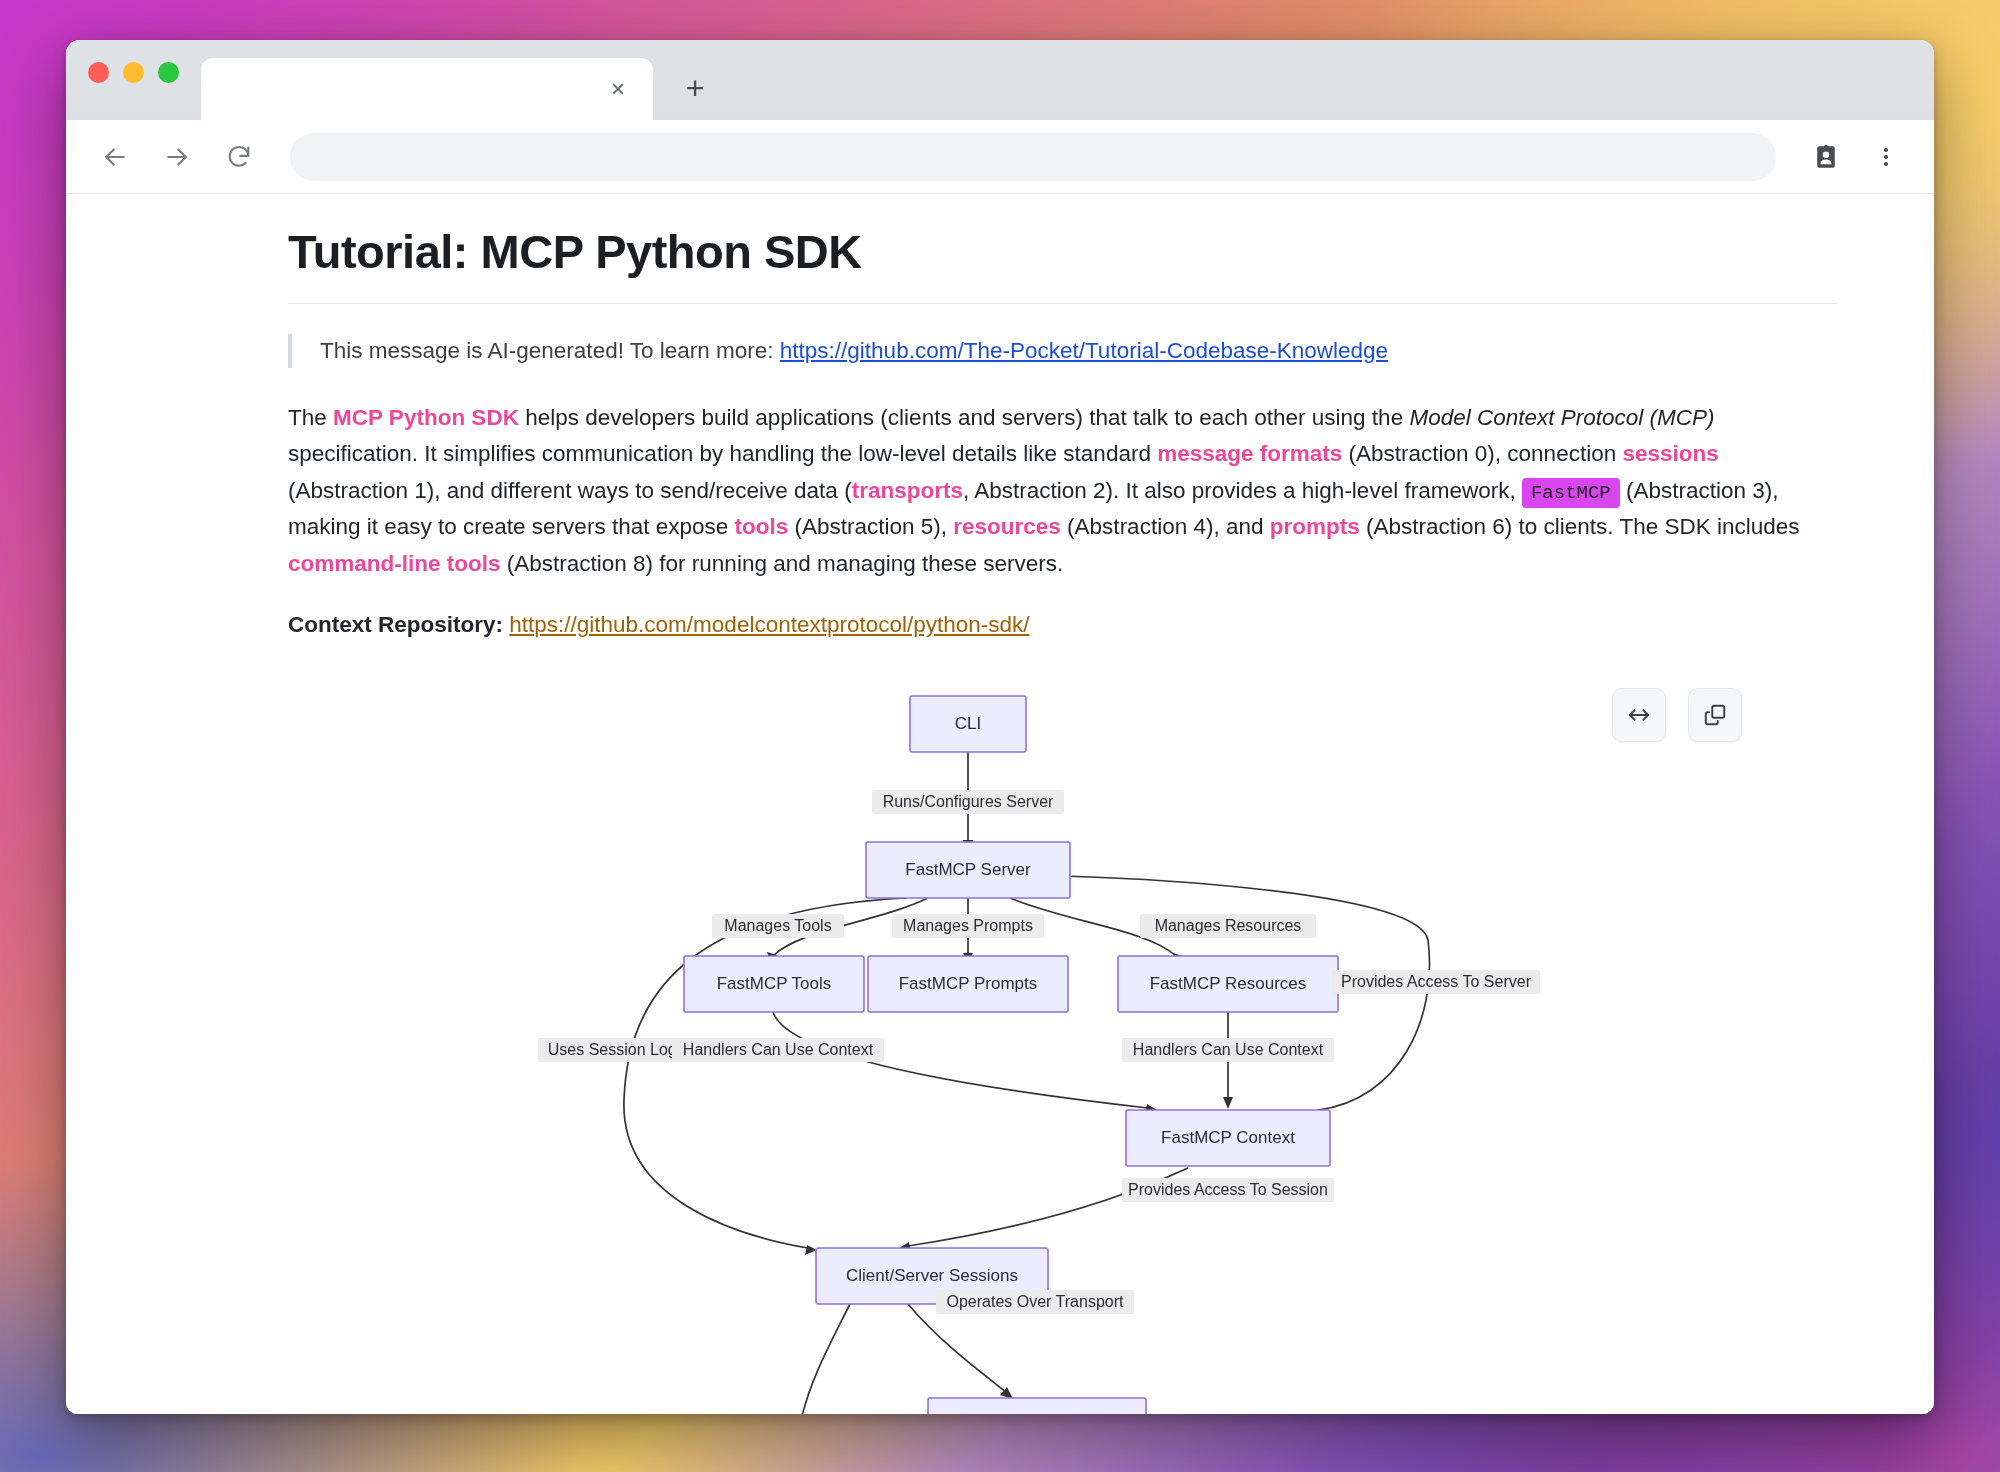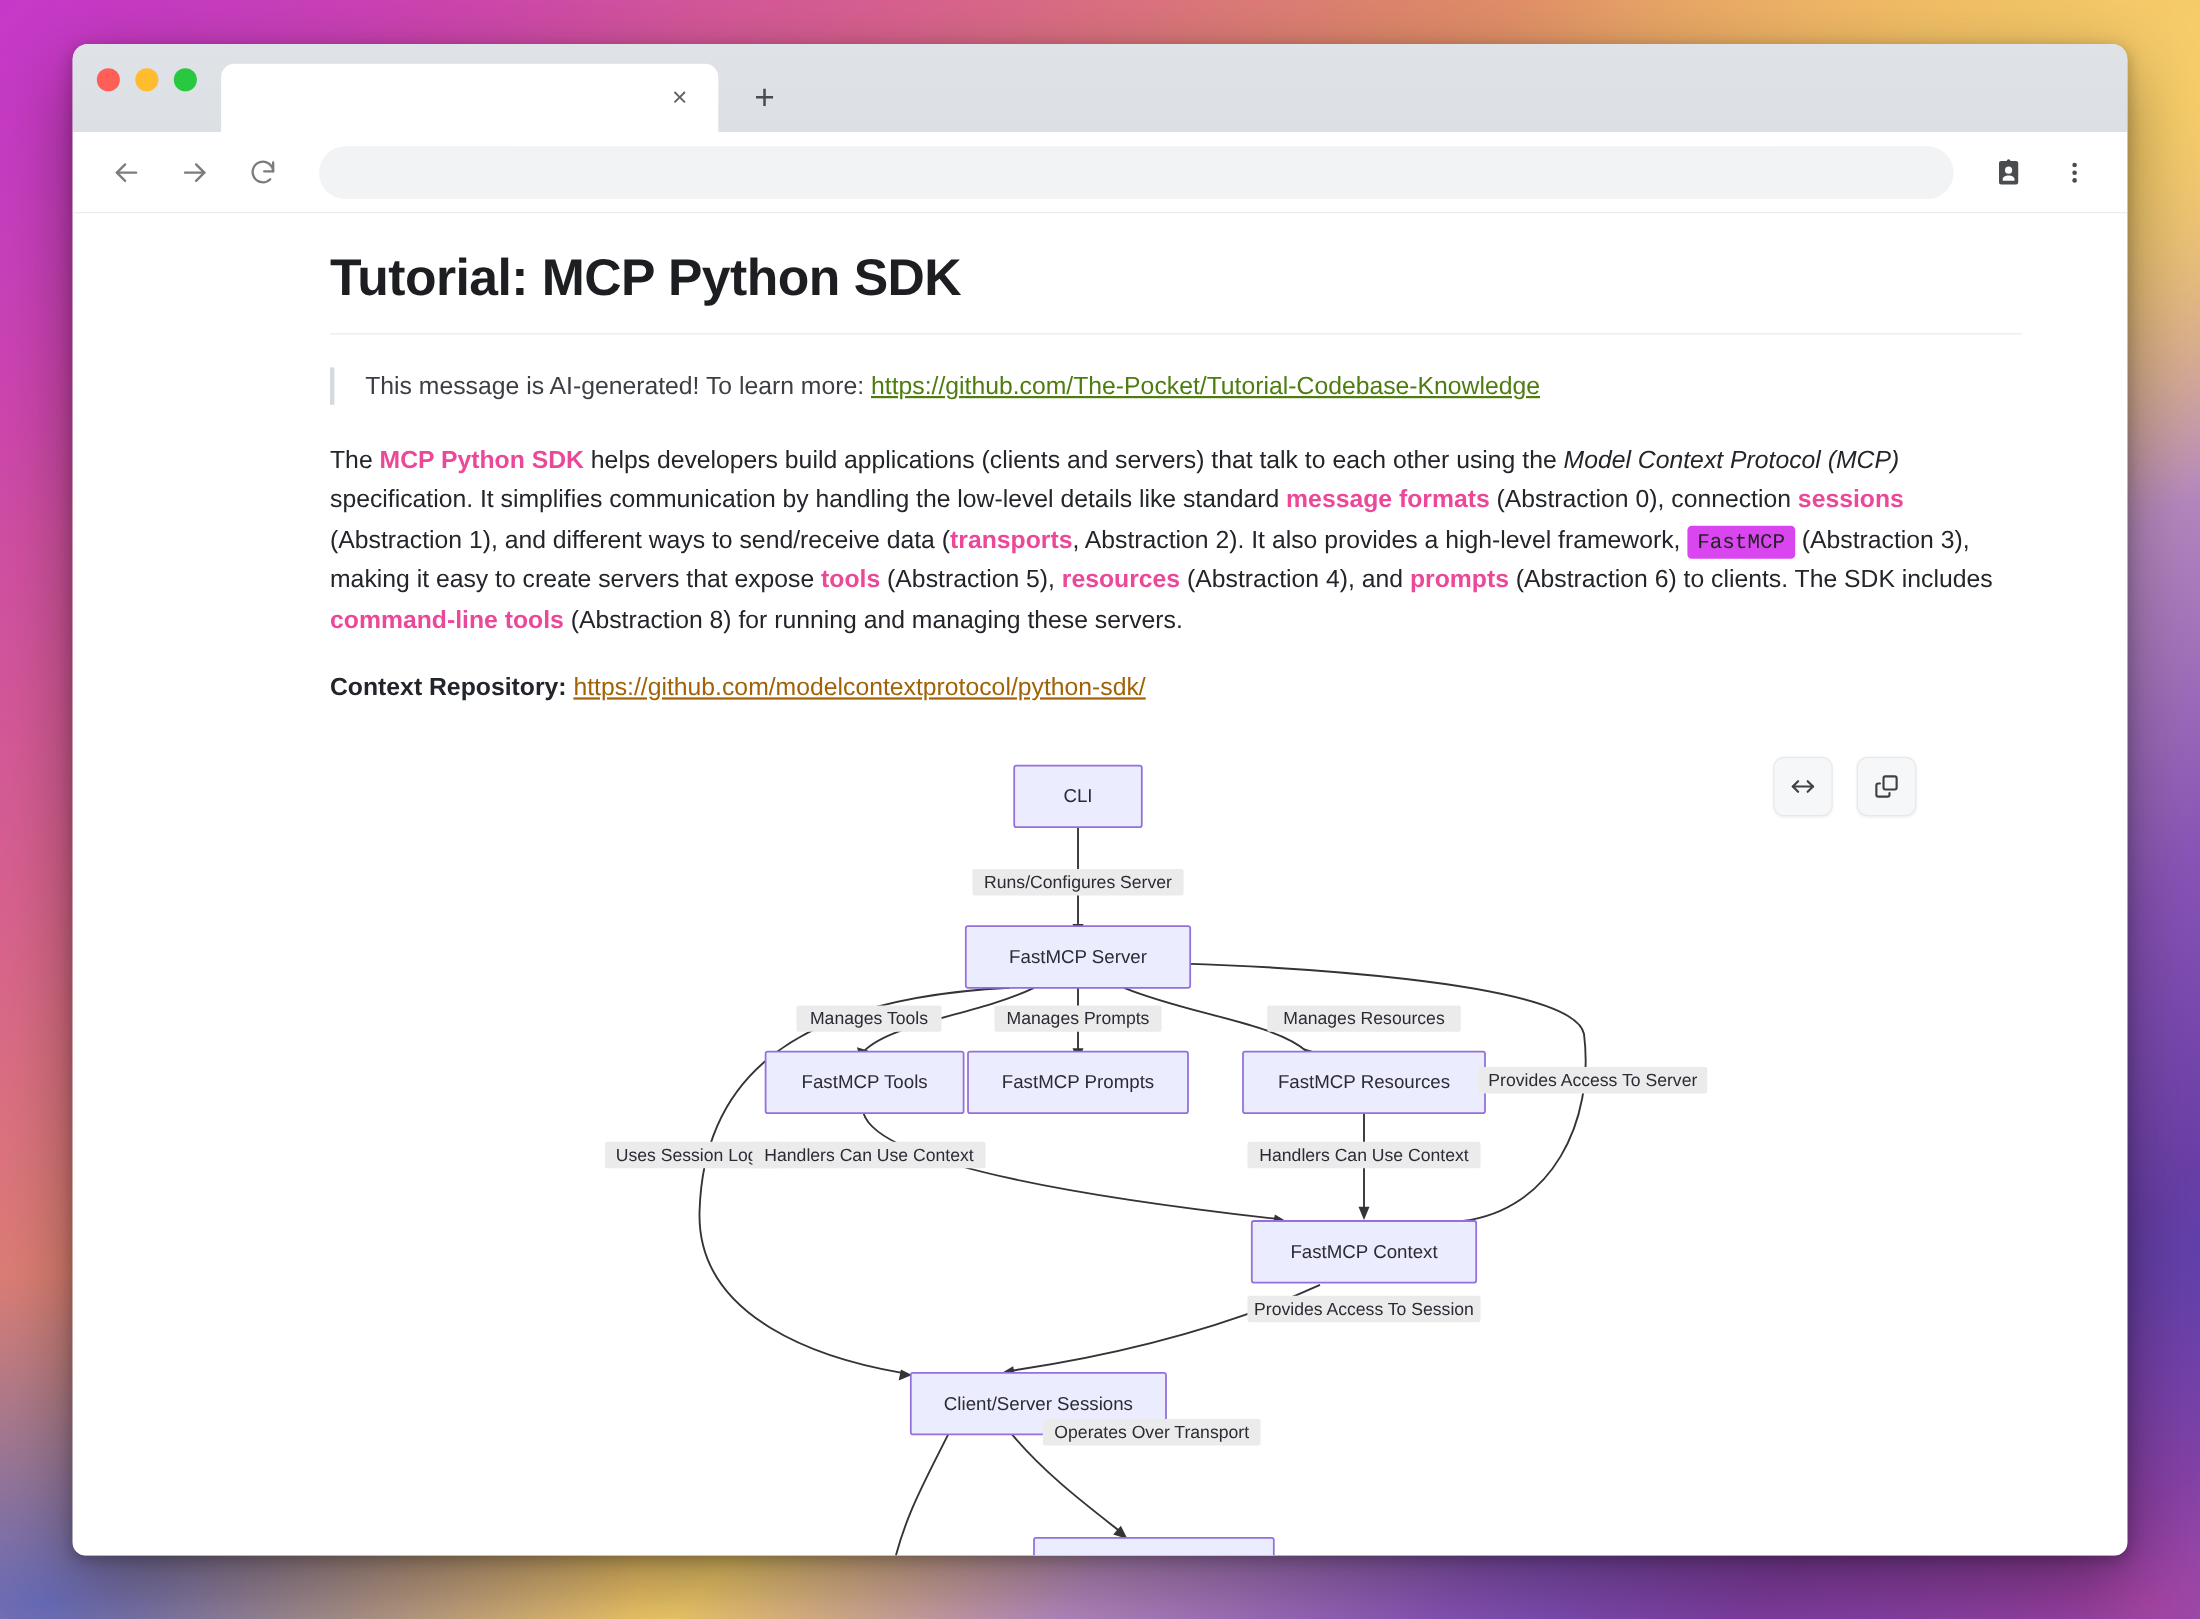"Tutorial: MCP Python SDK" .page-content { padding: 30px 0 0 12px -> 30px 0 0 0 }
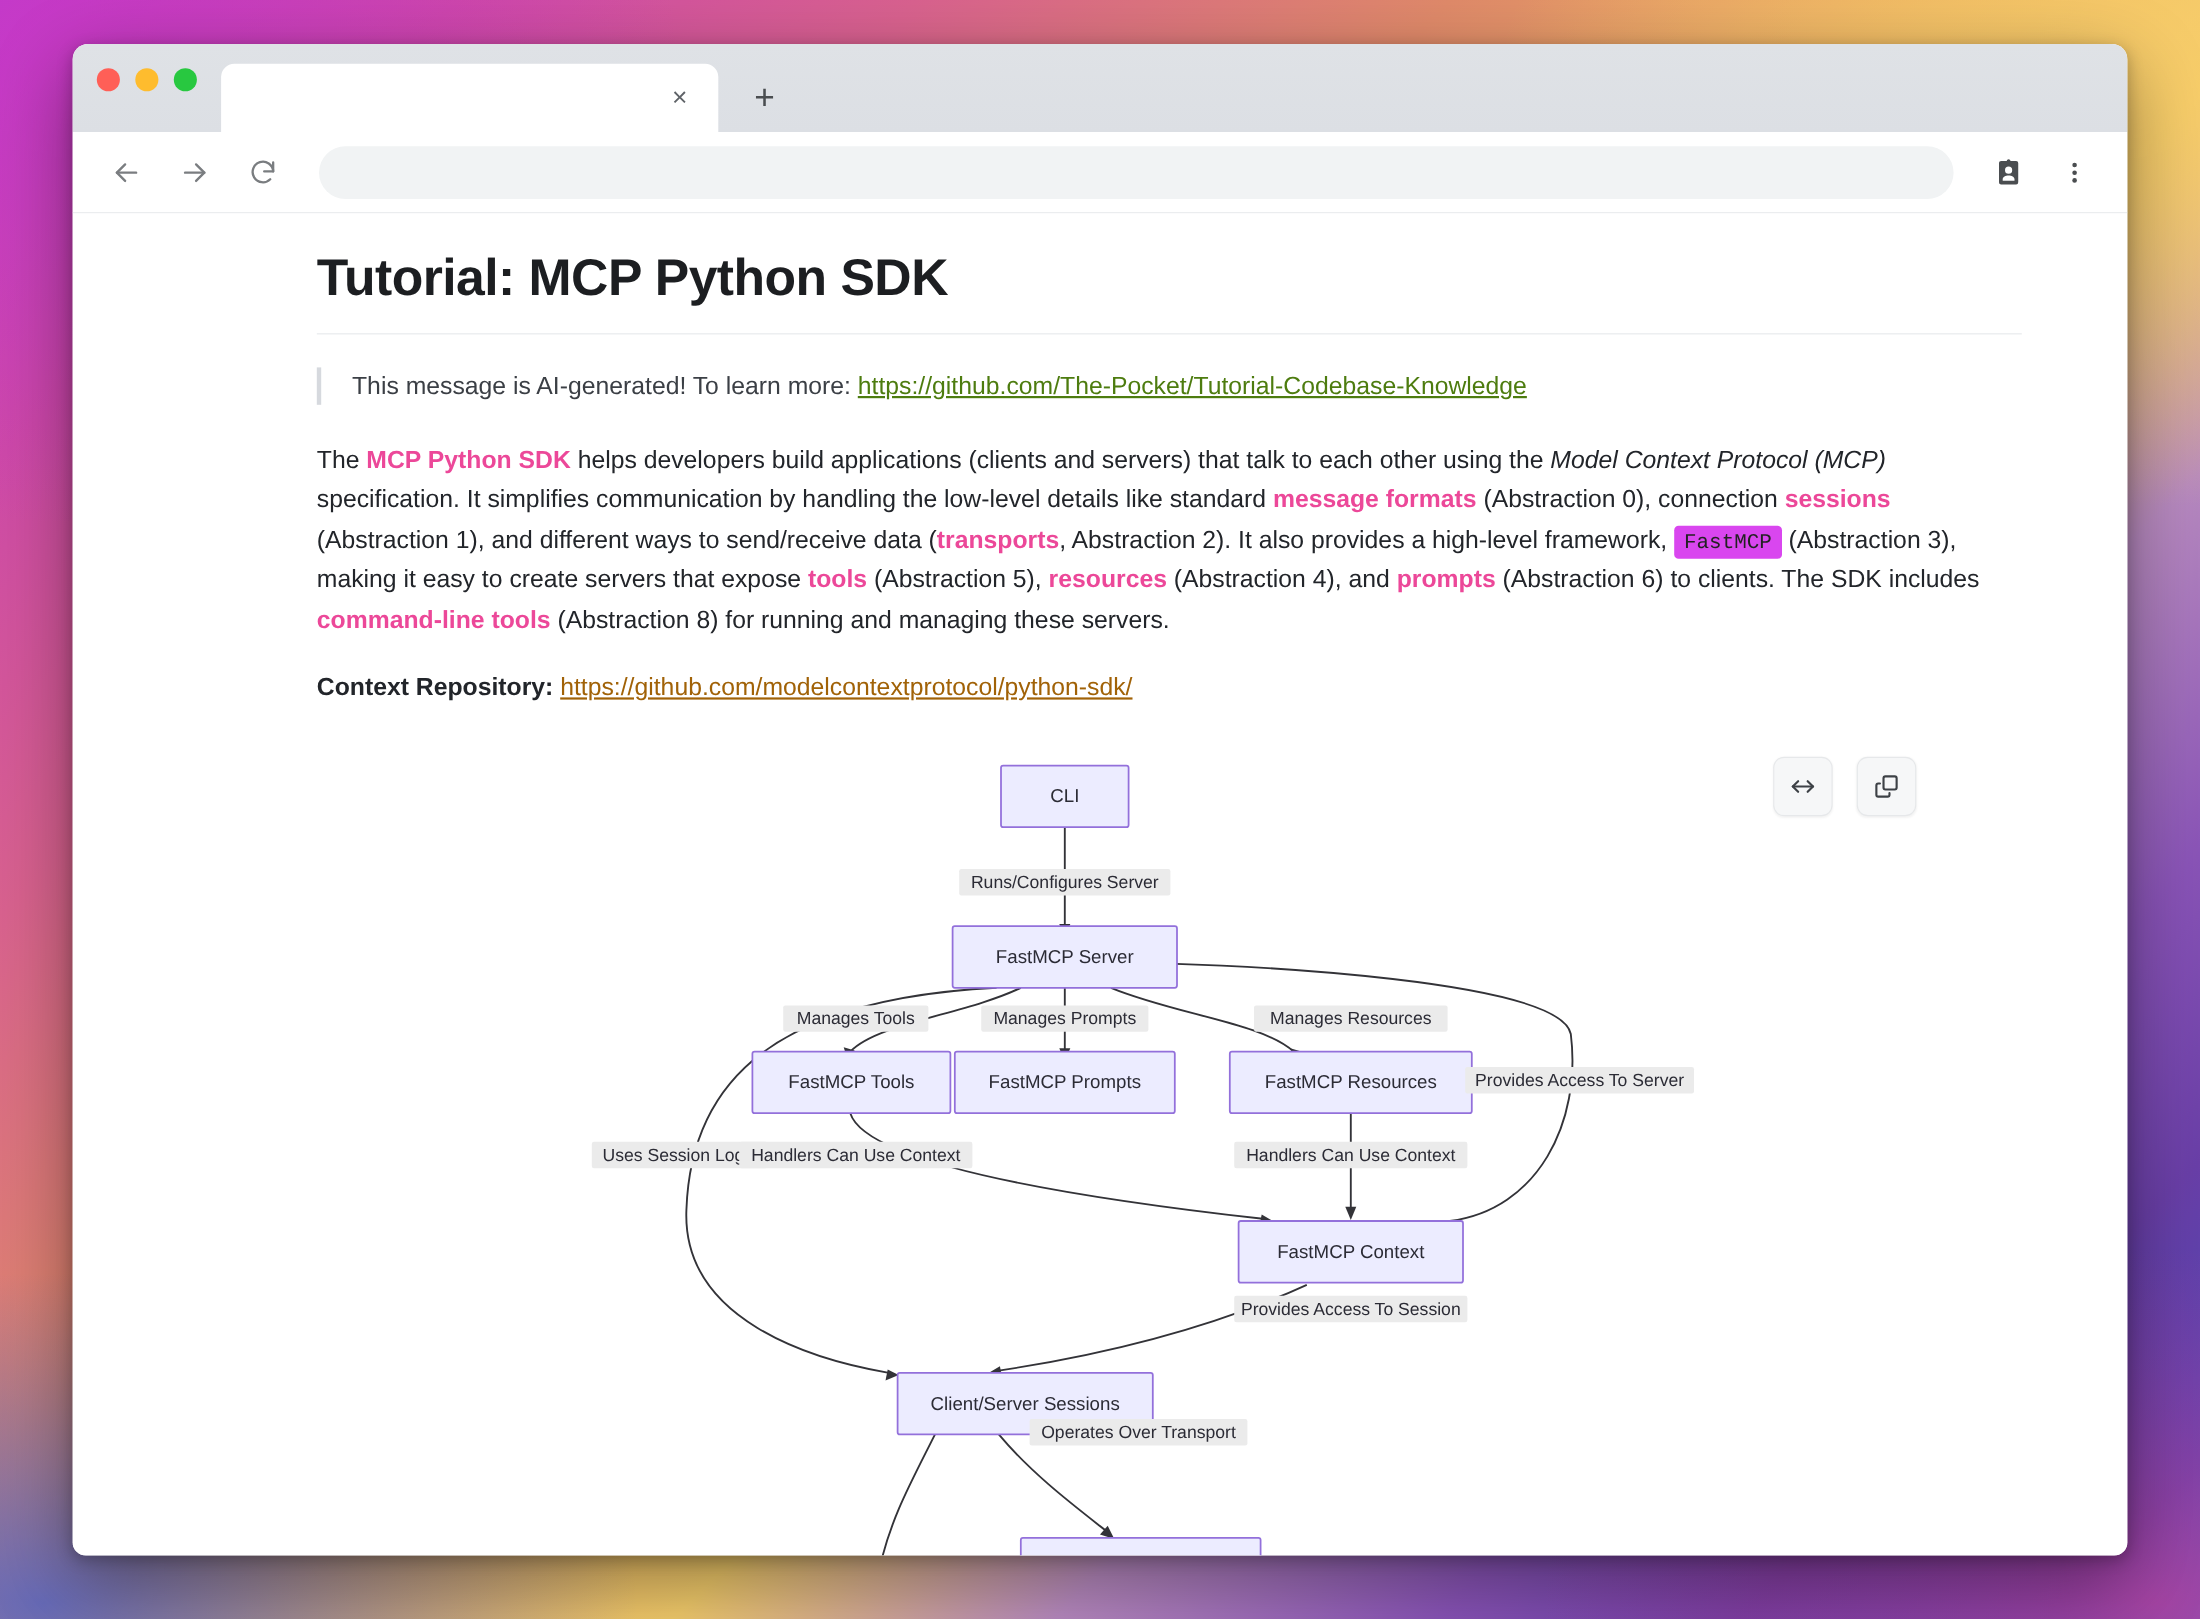"https://github.com/The-Pocket/Tutorial-C" blockquote.note a { color: #4d7c0f -> #1d4ed8 }
